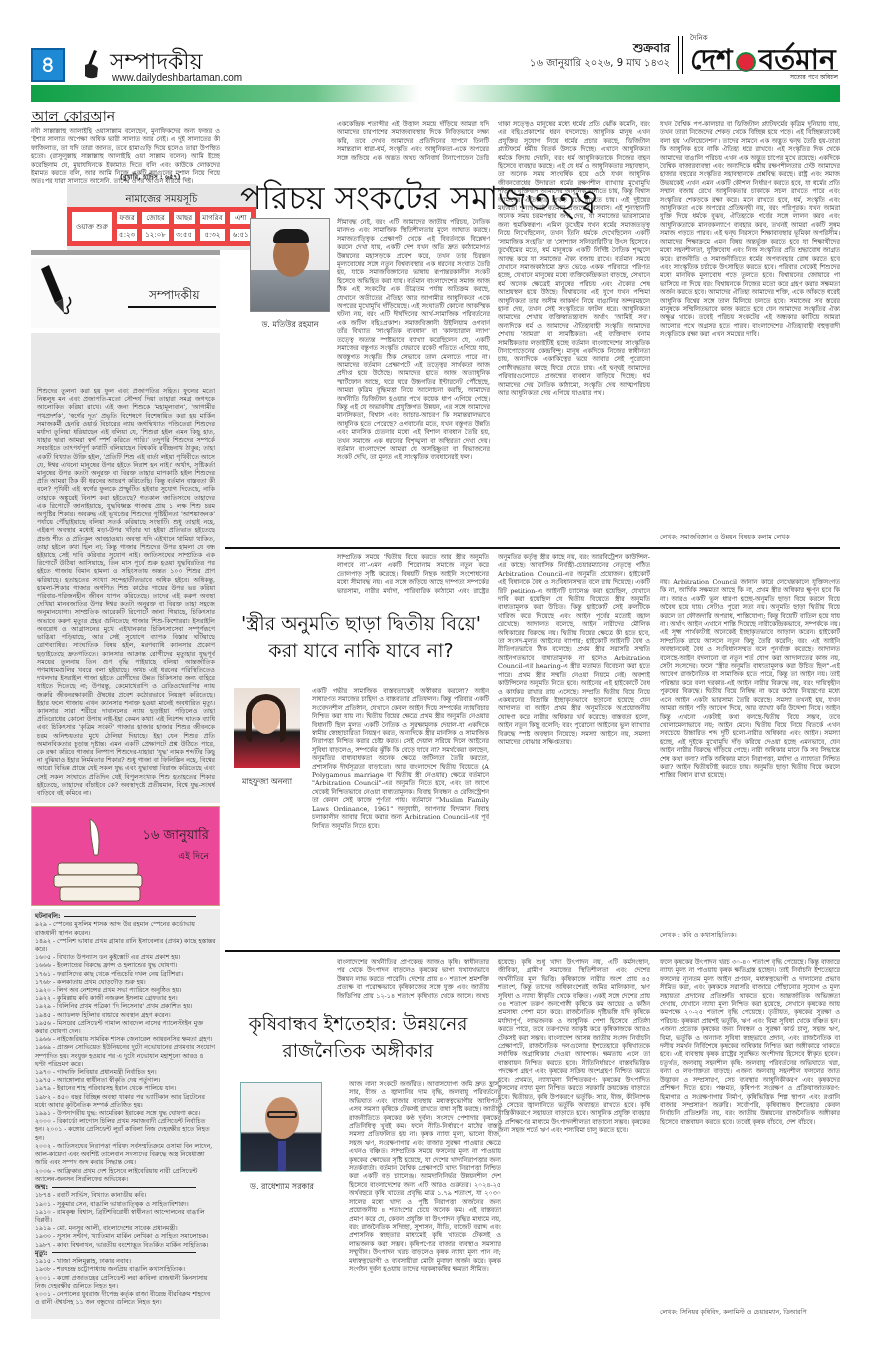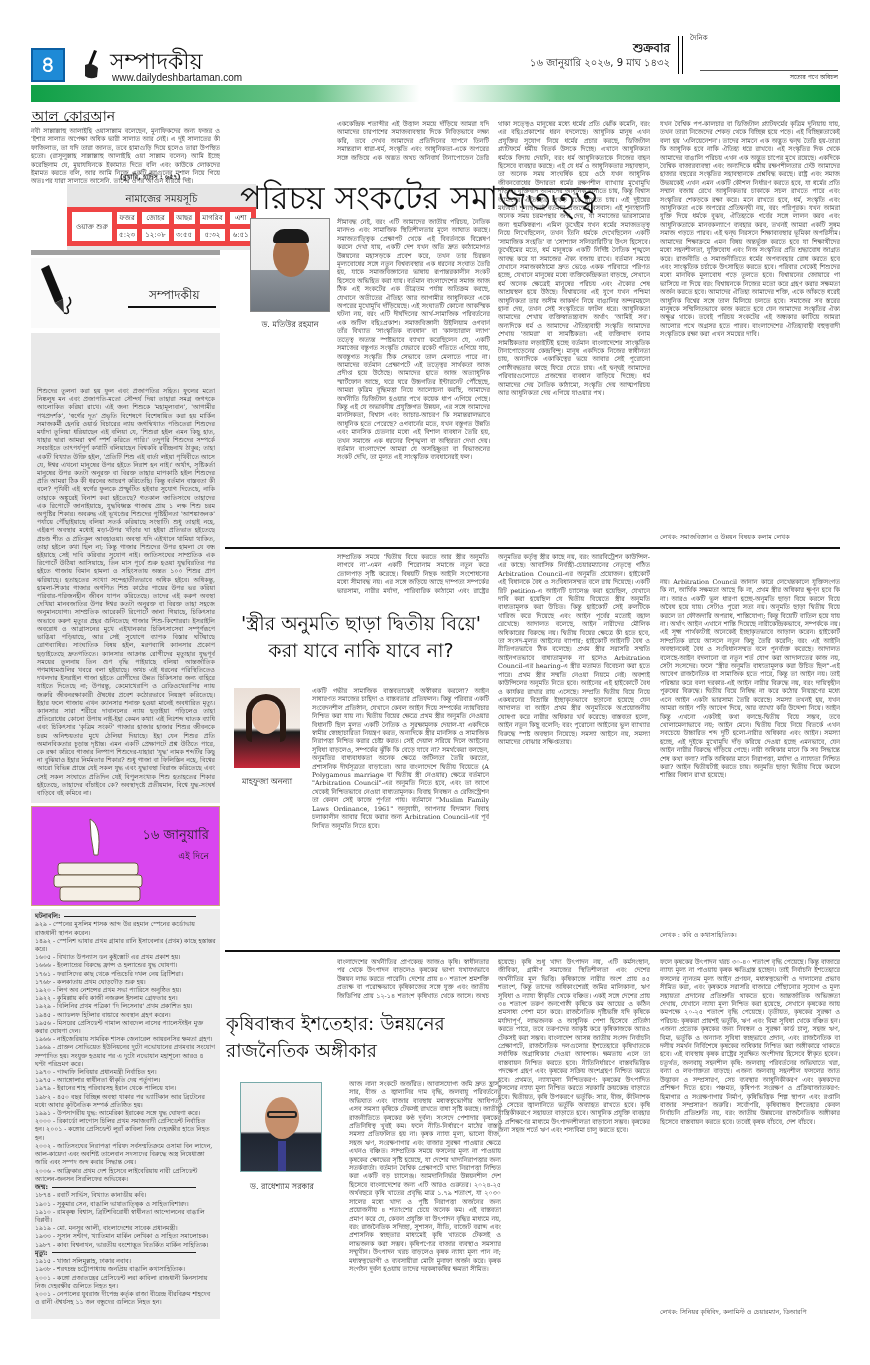"দেশ" div.brand { html: none -> <div> <span>দেশ</span> <span></span> <span>বর্তমান</span> </div> }
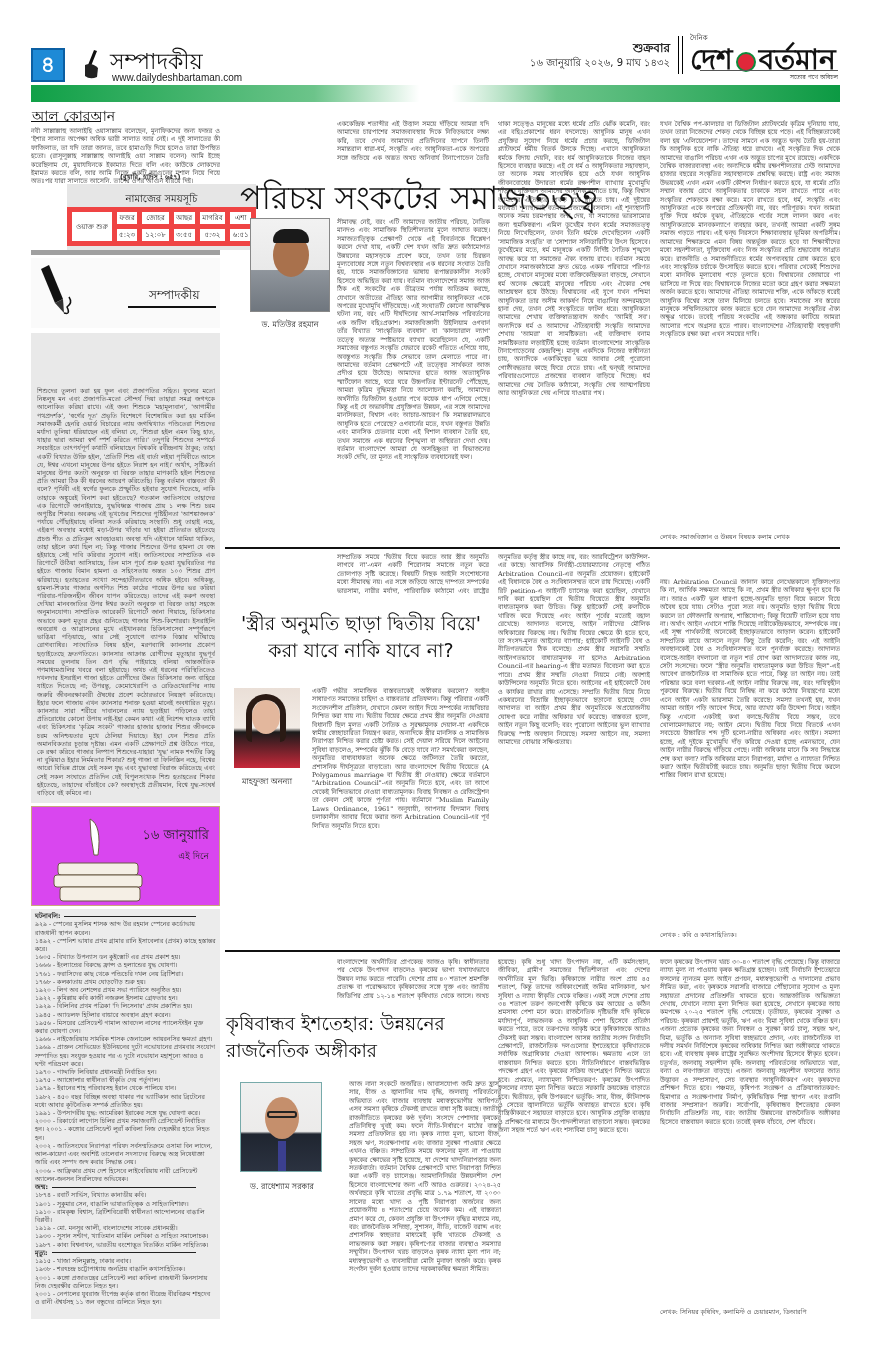"১৬ জানুয়ারি" .thisday-banner { background: #d946ef -> #ec4899 }
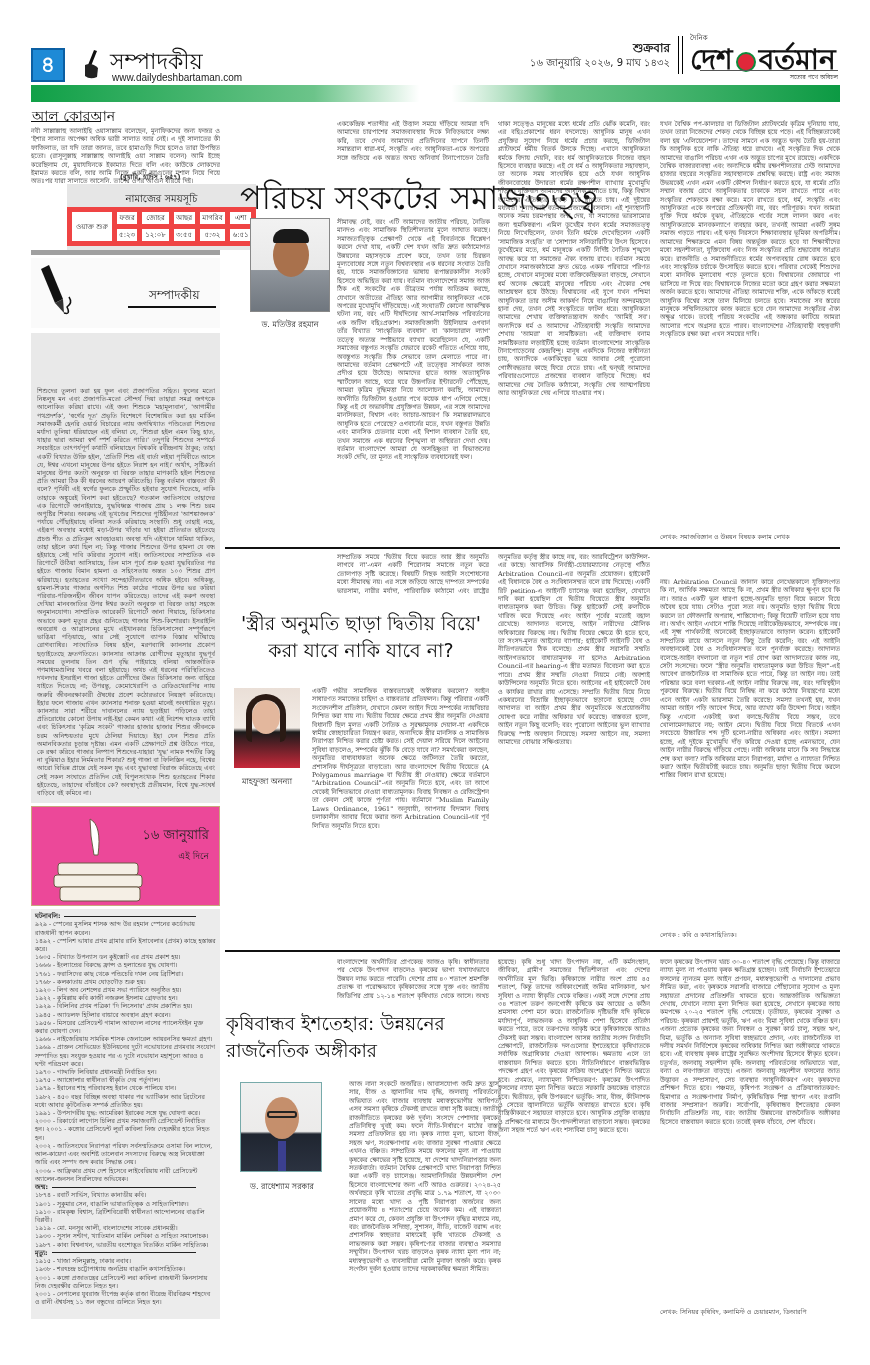"কৃষিবান্ধব ইশতেহার: উন্নয়নের রাজনৈতিক" .a3-title { text-align: none -> center }
